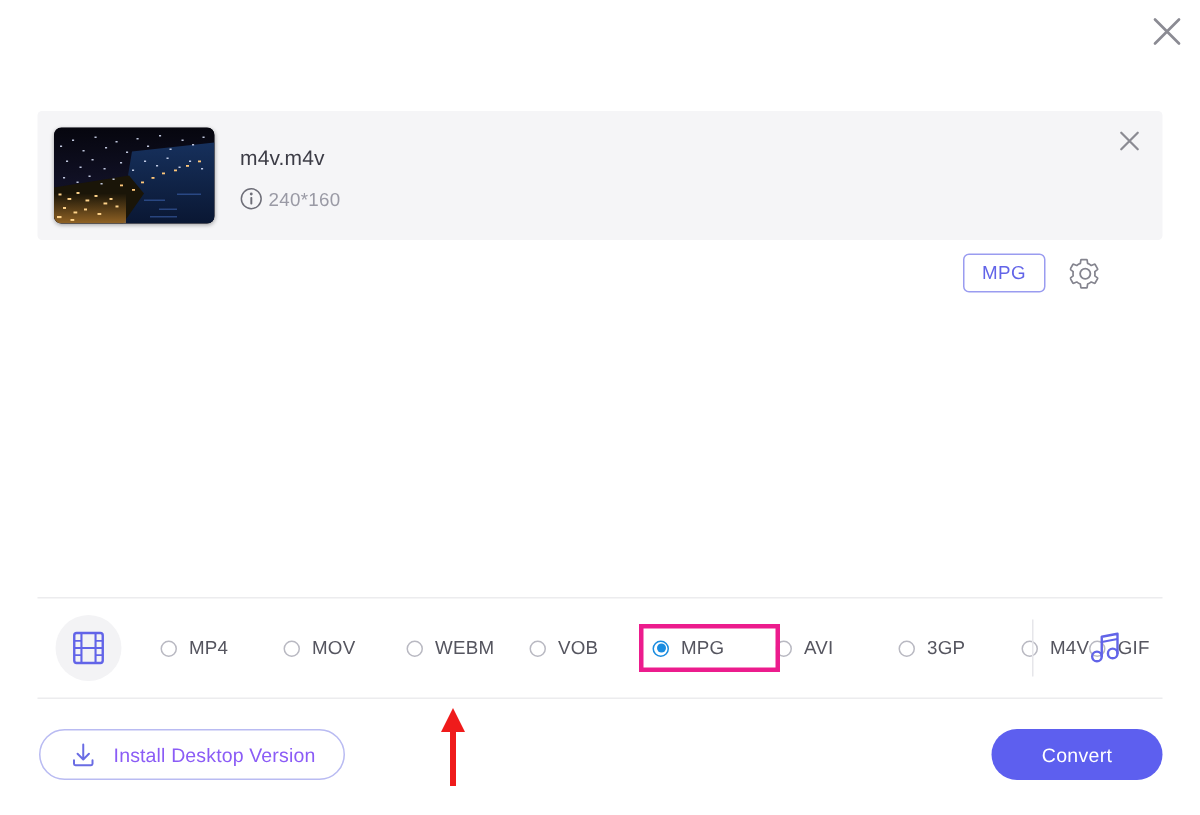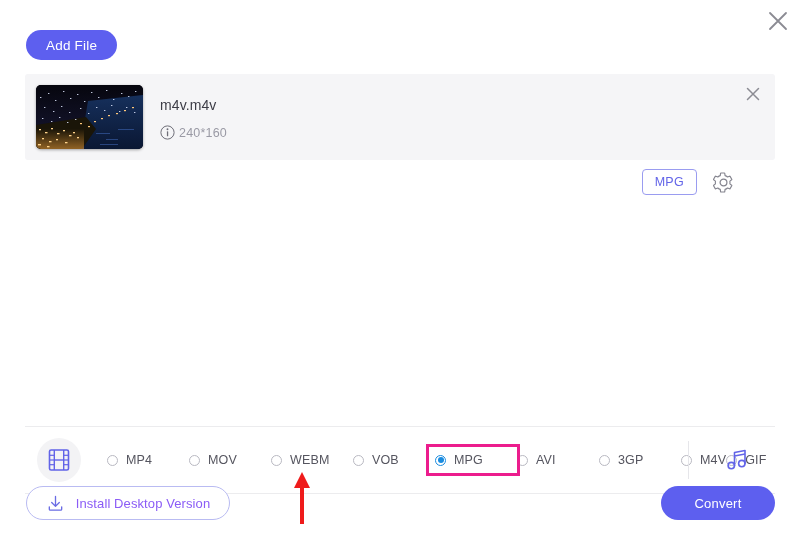"Add File" button.add-file-btn { html: <button>Add File</button> -> none }
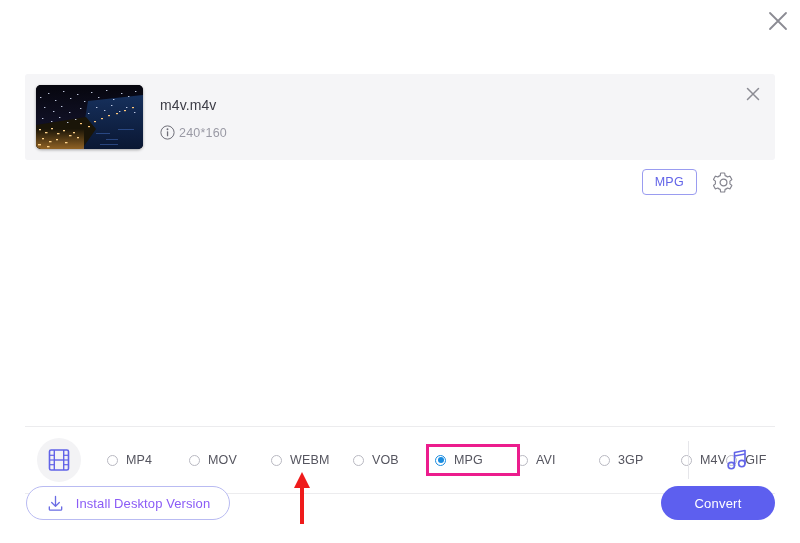"MP4" .format-panel { margin-top: 28px -> none }
